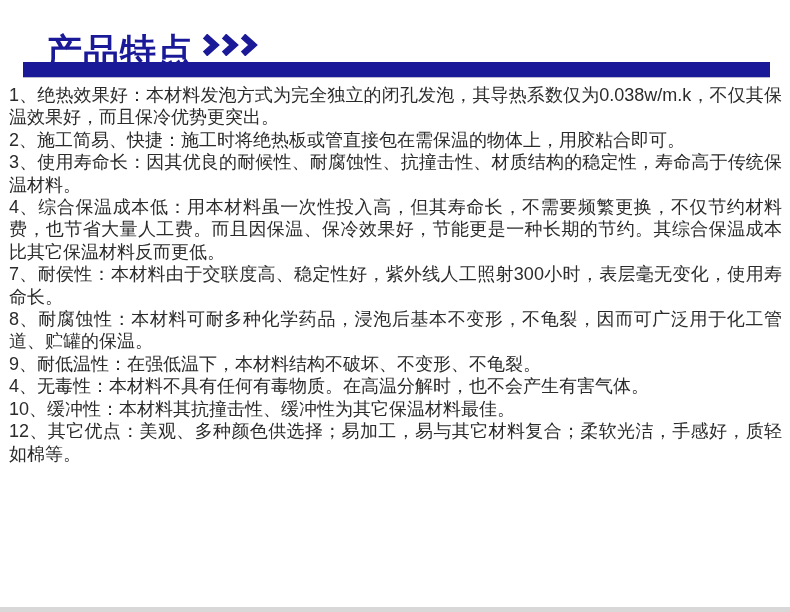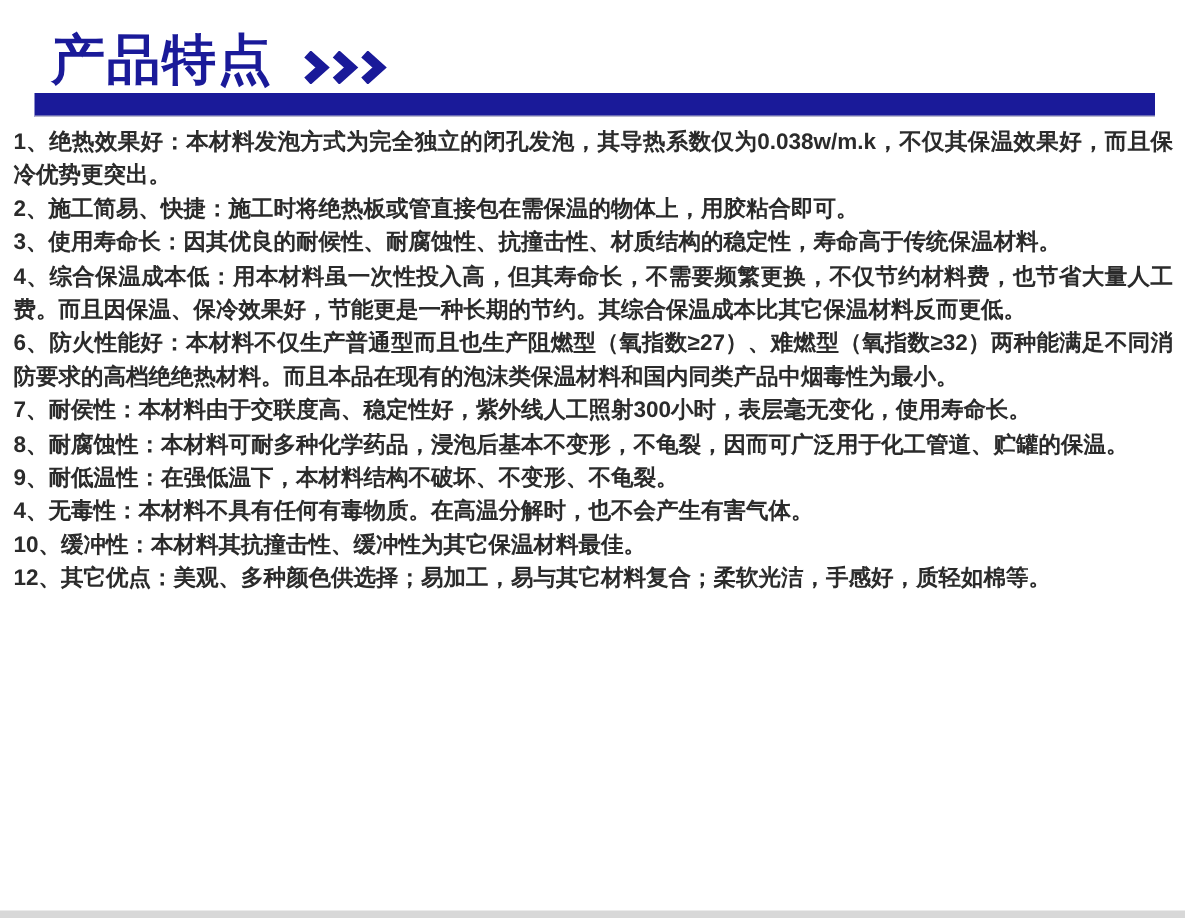"产品特点" .title { margin: 4px -> 16px }
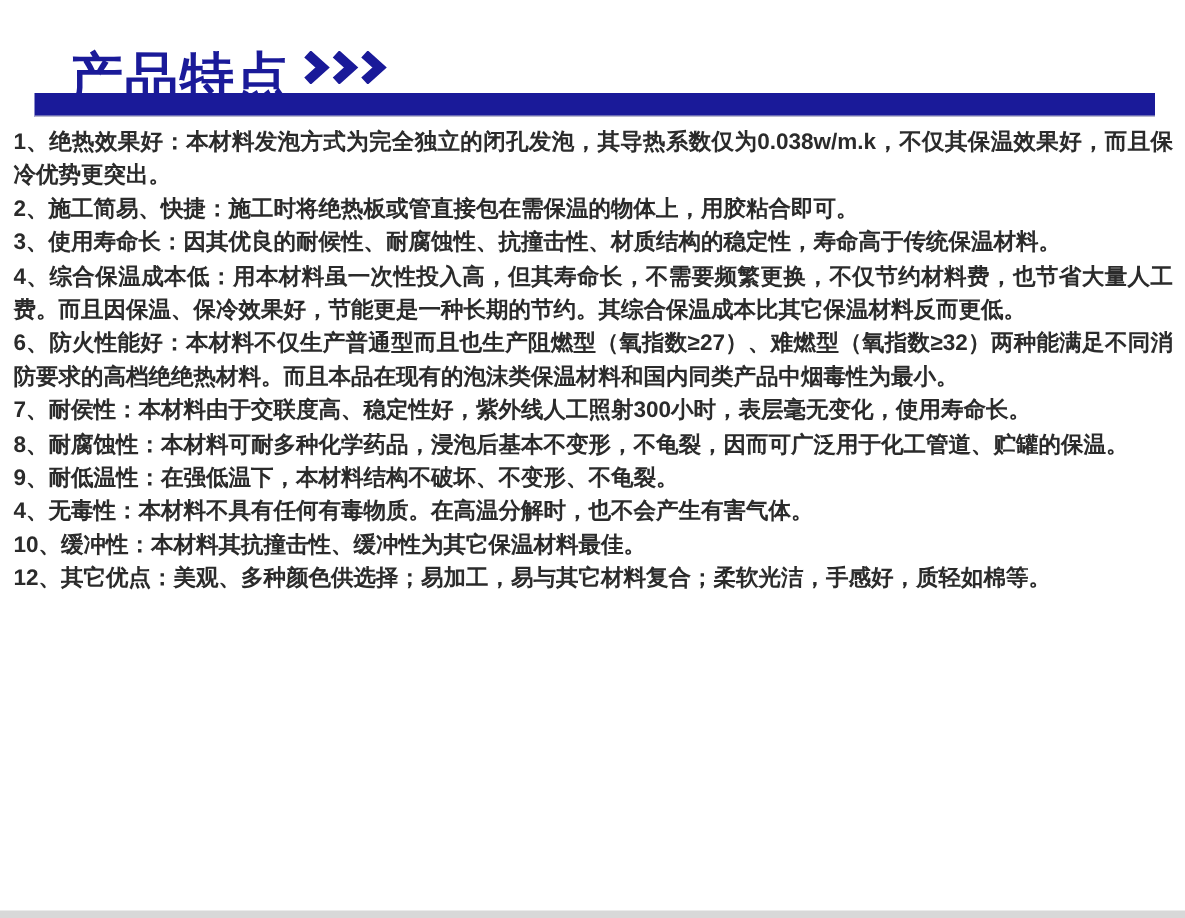"1、绝热效果好：本材料发泡方式为完全独立的闭孔发泡，其导热系数仅为0.038w/" .features { font-size: 15px -> 18px; font-weight: 700 -> 400 }
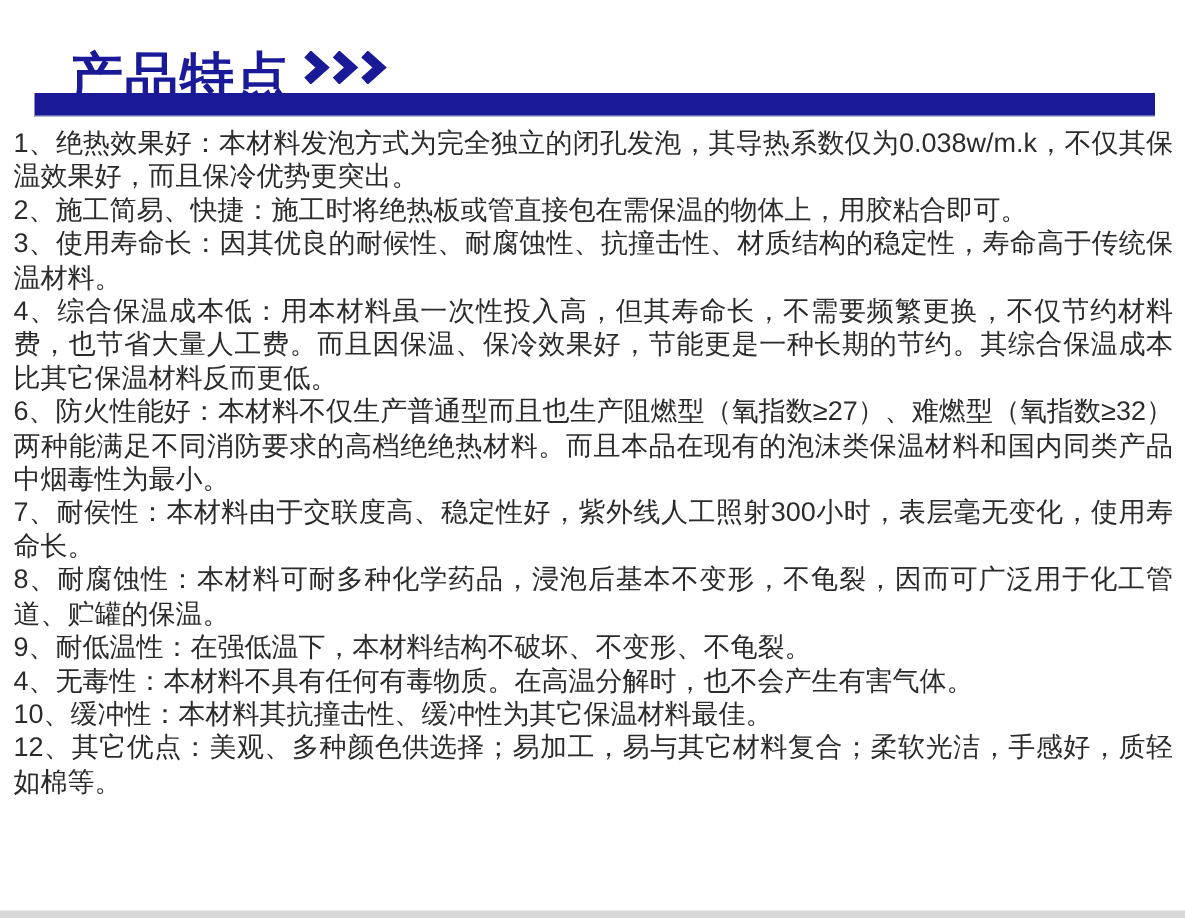"6、防火性能好：本材料不仅生产普通型而且也生产阻燃型（氧指数≥27）、难燃型（氧" p.feature { html: <p><span>6、</span><span>防火性能好：</span><span>本材料不仅生产普通型而且也生产阻燃型（氧指数≥27）、难燃型（氧指数≥32）两种能满足不同消防要求的高档绝绝热材料。而且本品在现有的泡沫类保温材料和国内同类产品中烟毒性为最小。</span></p> -> none }
